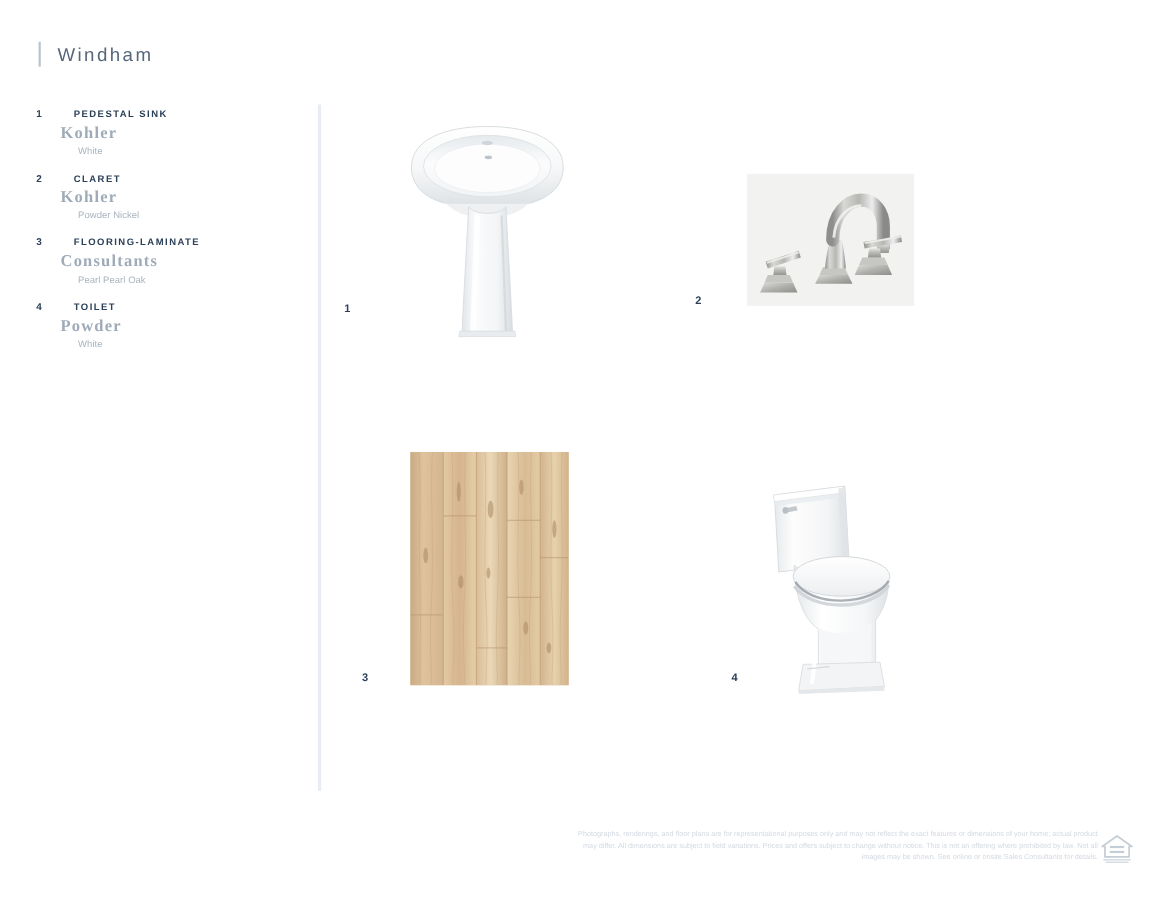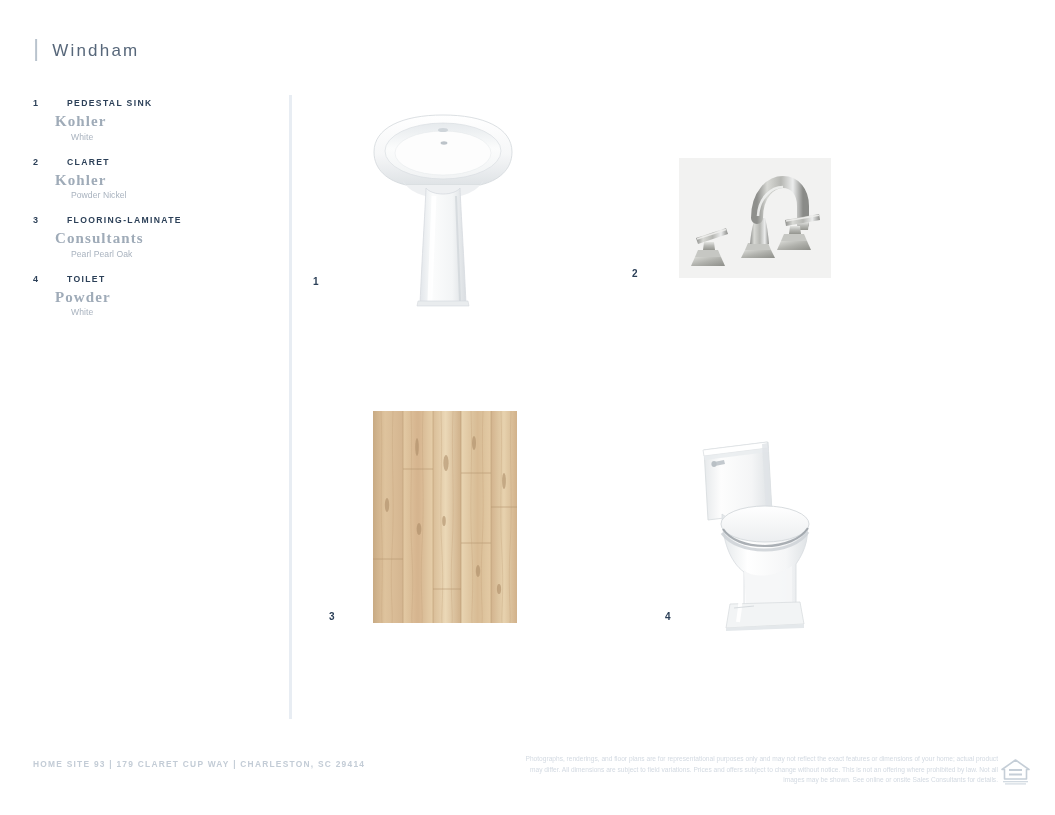"HOME SITE 93 | 179" div { html: <div>HOME SITE 93 | 179 CLARET CUP WAY | CHARLESTON, SC 29414</div> -> none }
